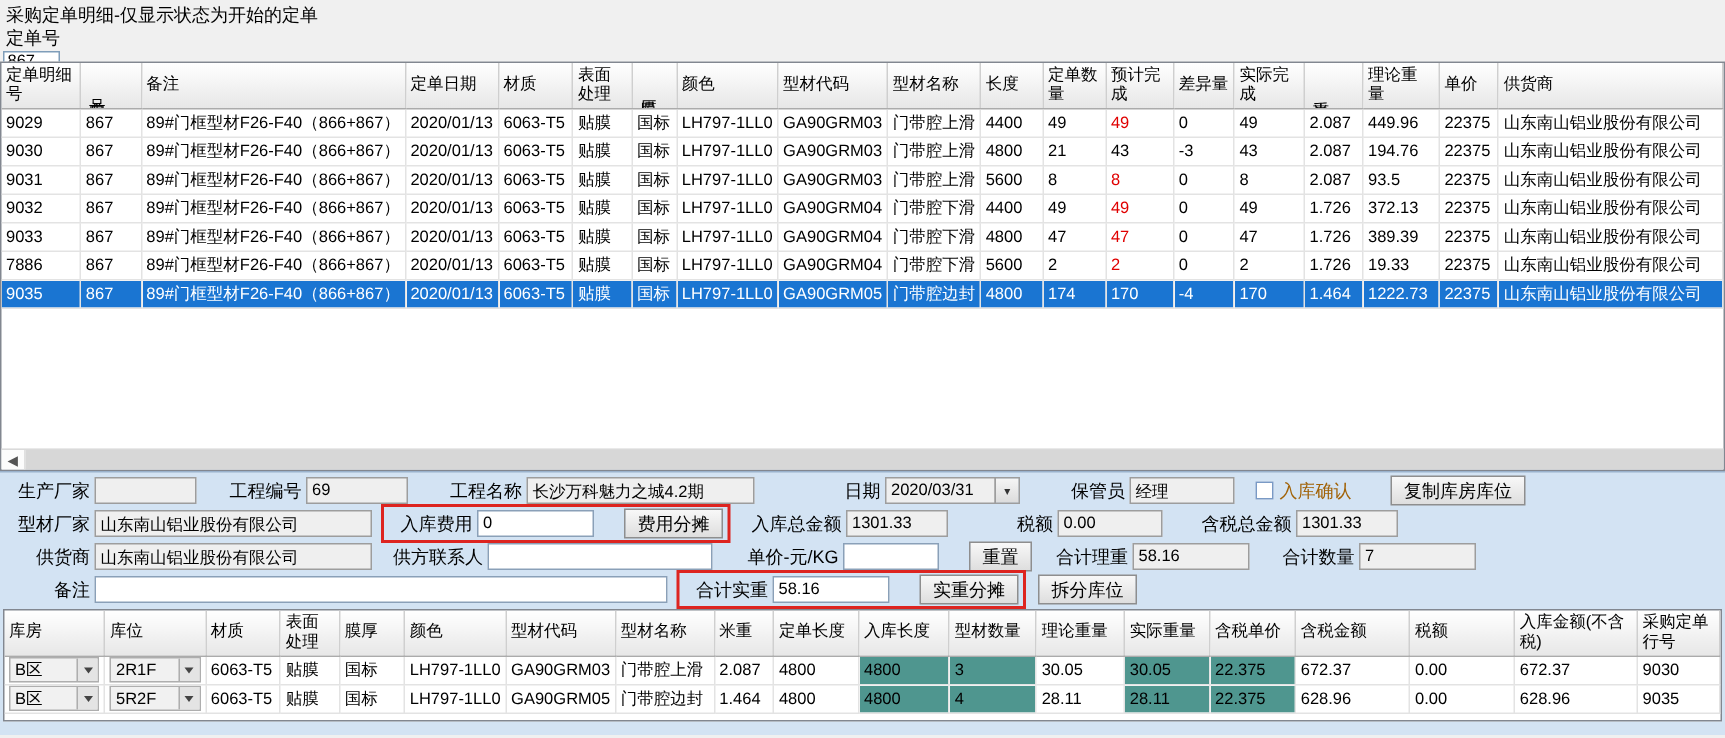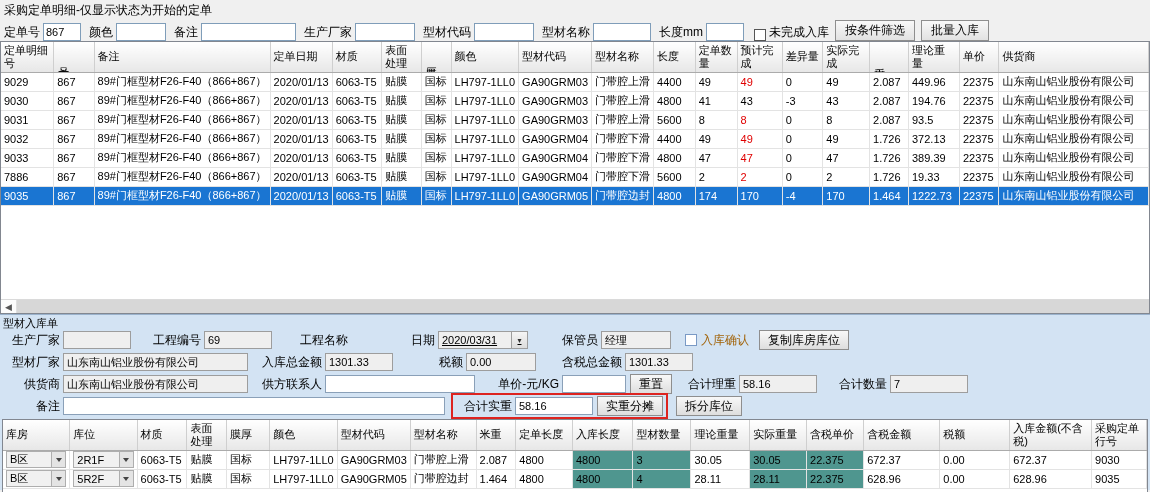"定单号" .filter-row { align-items: flex-end -> flex-start; flex-direction: none -> column }
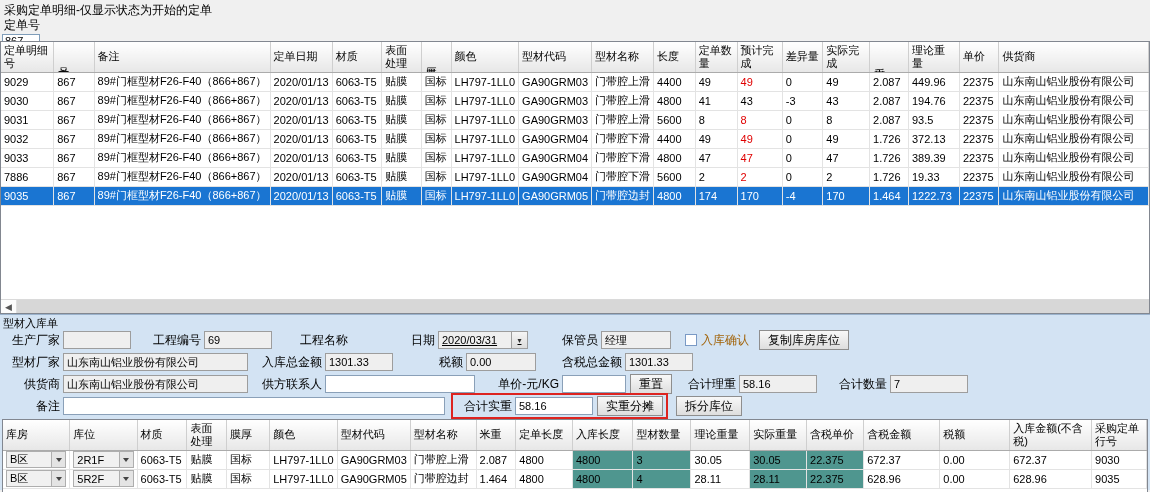"41" td { text: 41 -> 21 }
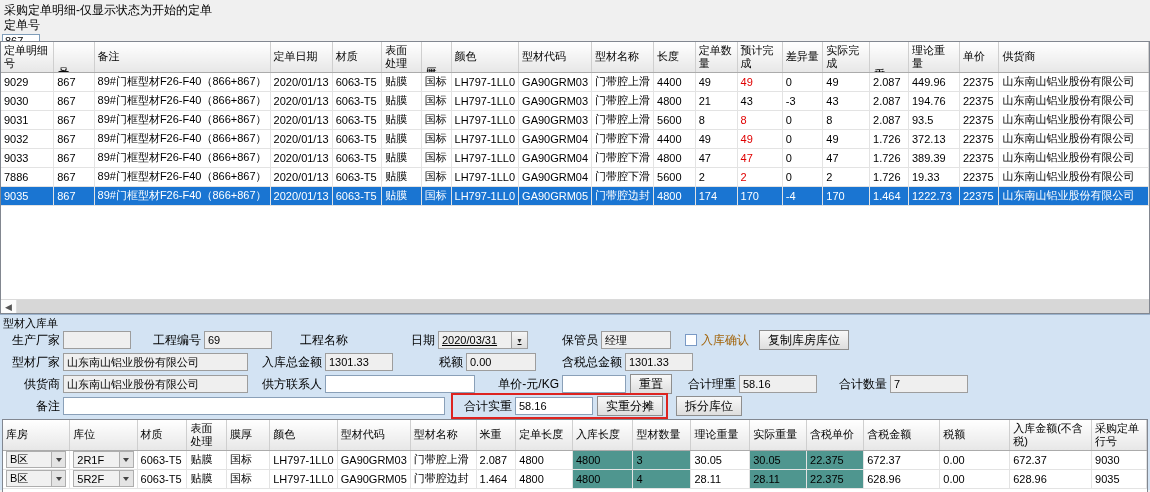"型材入库单" div.panel-title { html: <div>型材入库单</div> -> none }
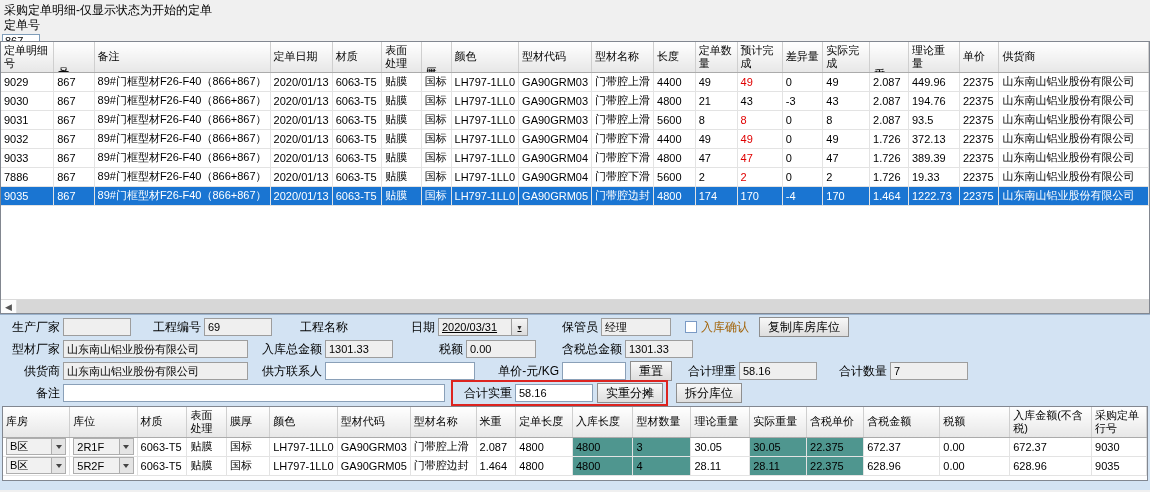"长沙万科魅力之城4.2期" input.gray { html: none -> <input> }
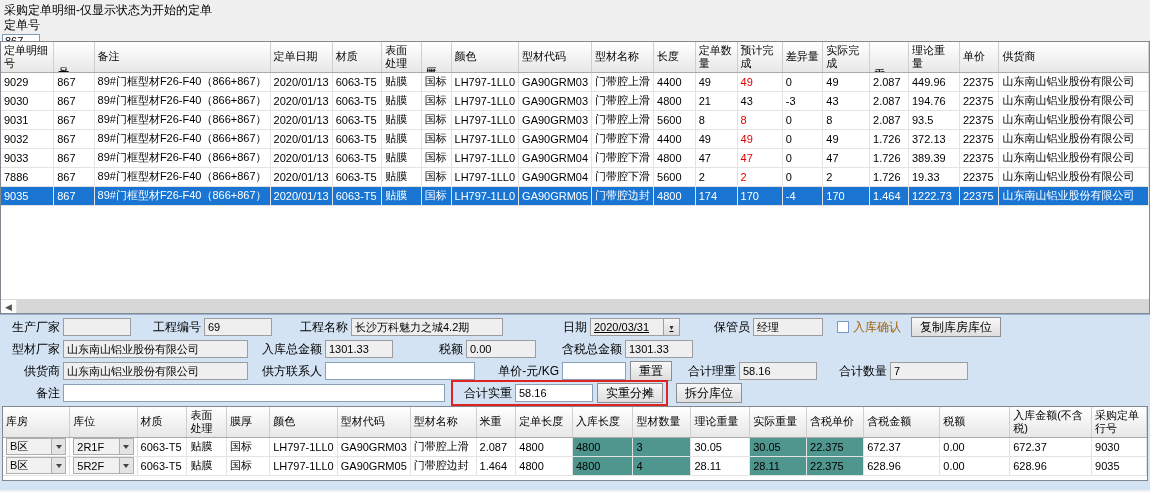"2020/03/31" .datewrap { text-decoration: underline -> none }
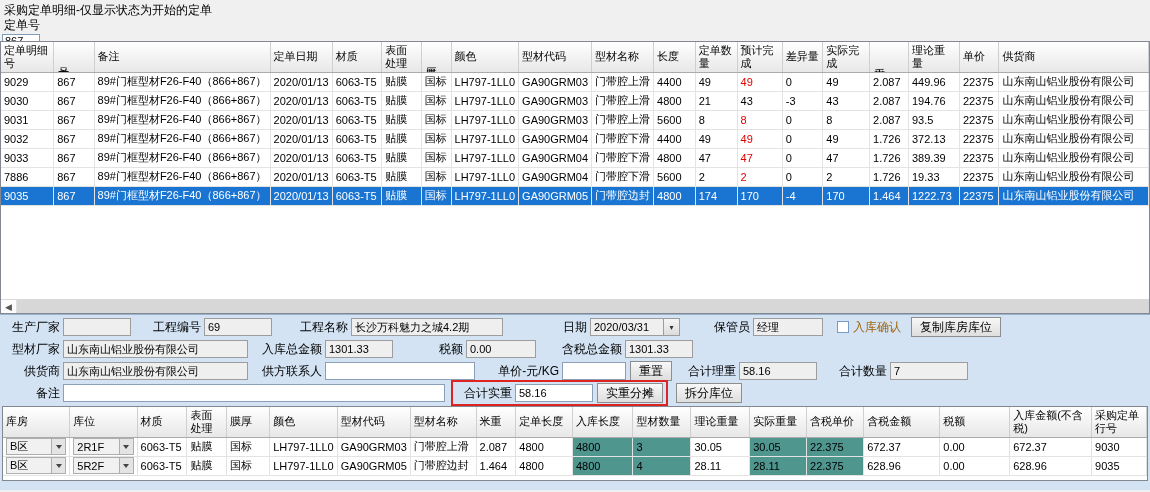"复制库房库位" .sbtn { margin-left: 4px -> 20px }
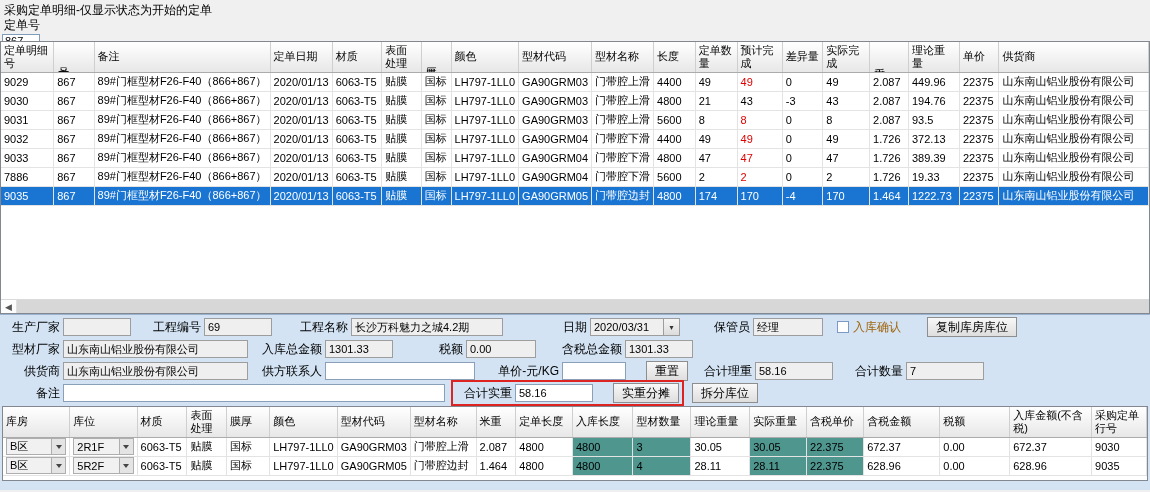"入库费用" span.redbox { html: none -> <span> <span>入库费用</span> <input> <button>费用分摊</button> </span> }
